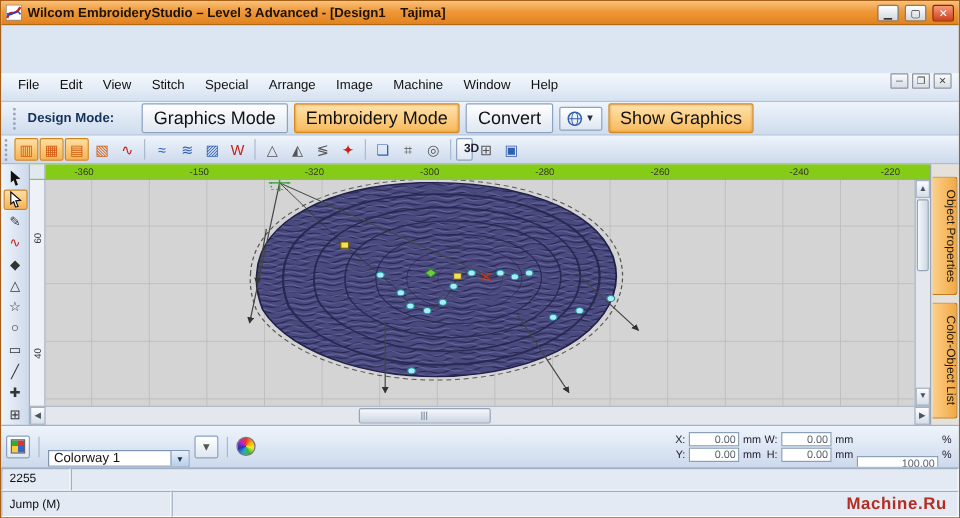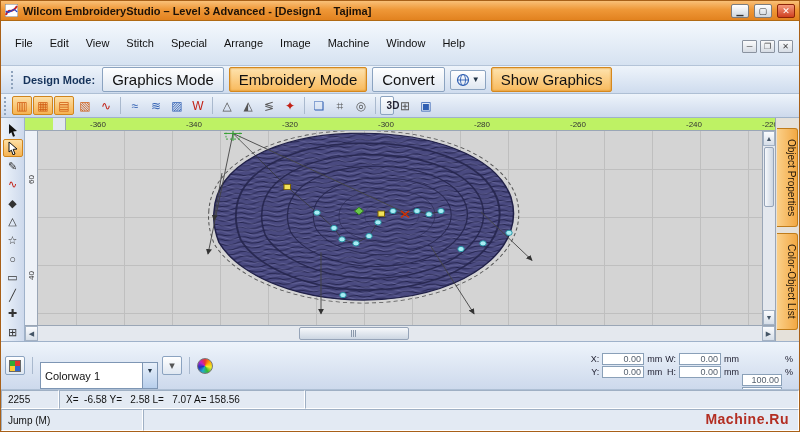"File" .menubar { align-items: flex-end -> flex-start; margin-top: none -> 40px; padding: 12px 6px -> 0 6px }
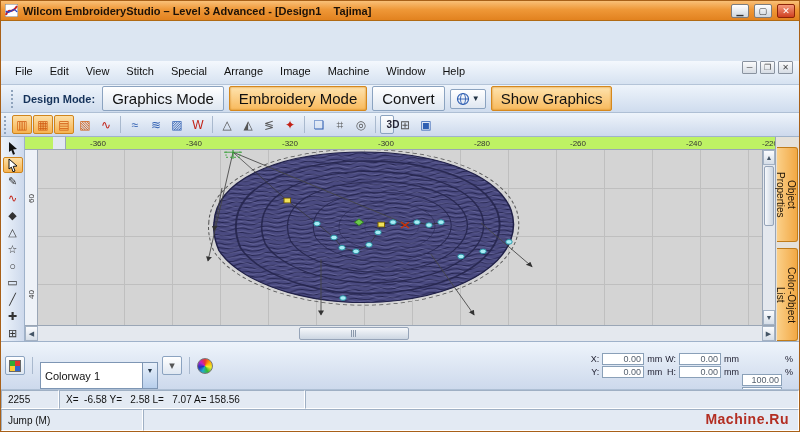"Design Mode:" .modebar .mode-label { margin-right: 2px -> 18px }
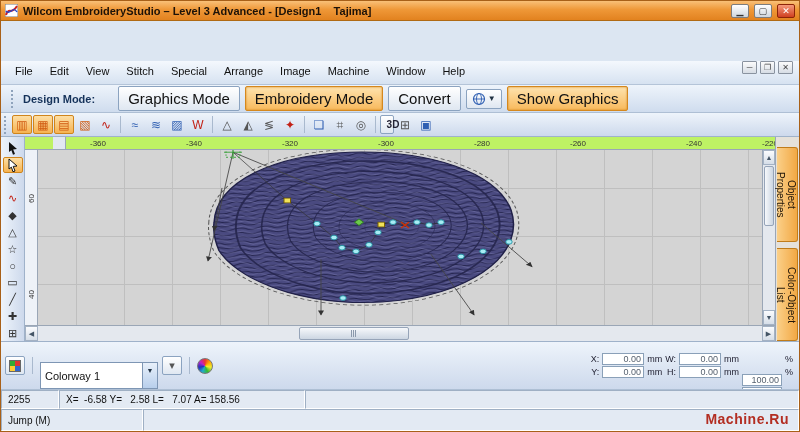"-360" .ruler-row { background: #bef264 -> #84cc16; padding-left: 28px -> none }
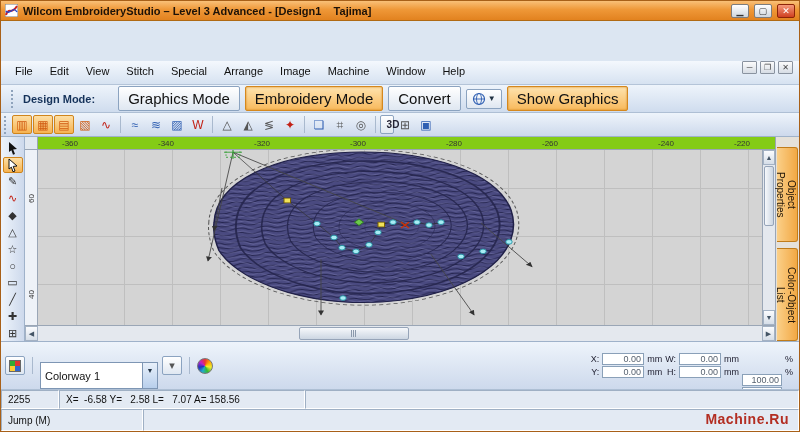"-340" span { text: -340 -> -150 }
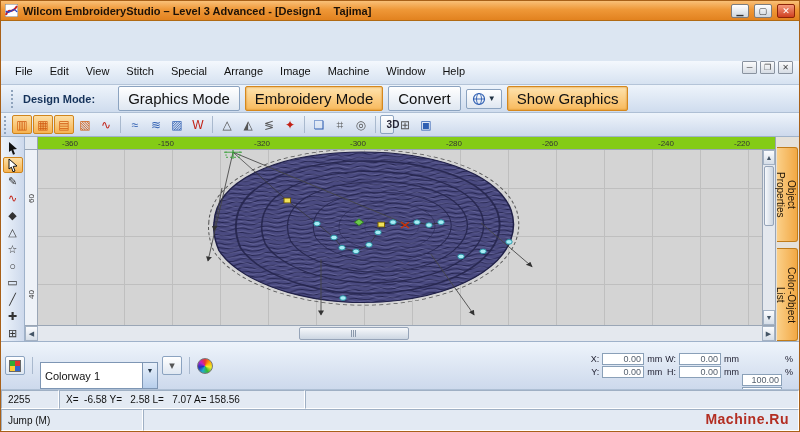"Colorway 1" .combo { height: 27px -> 14px }
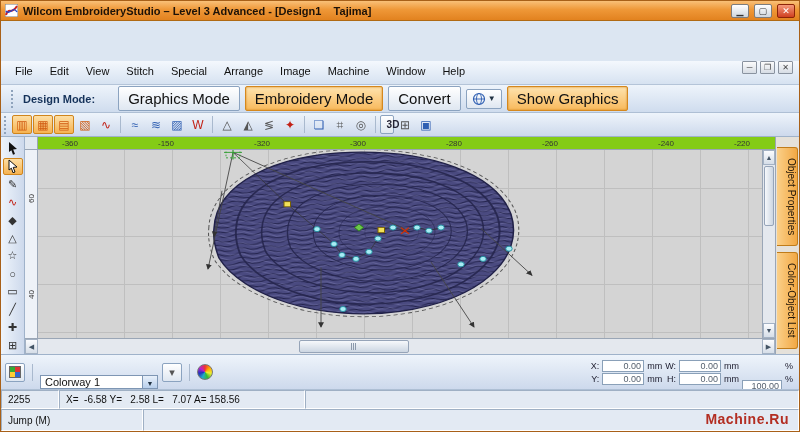"100.00" .fields input.zoom { width: 40px -> 68px }
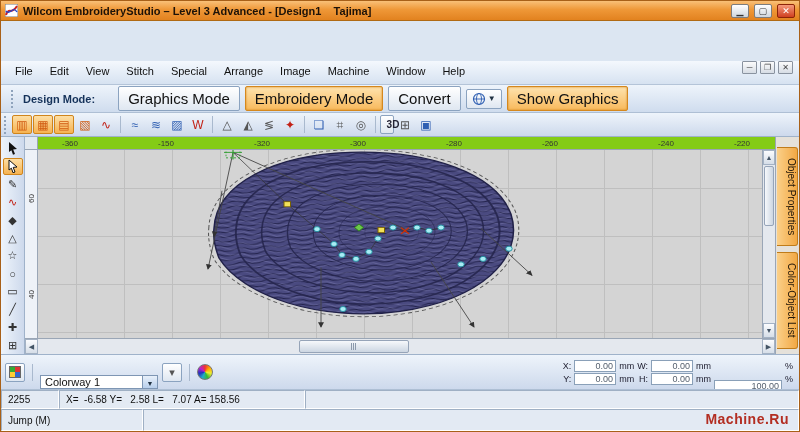"X= -6.58 Y= 2.58 L=" div.seg { html: <div>X= -6.58 Y= 2.58 L= 7.07 A= 158.56</div> -> none }
